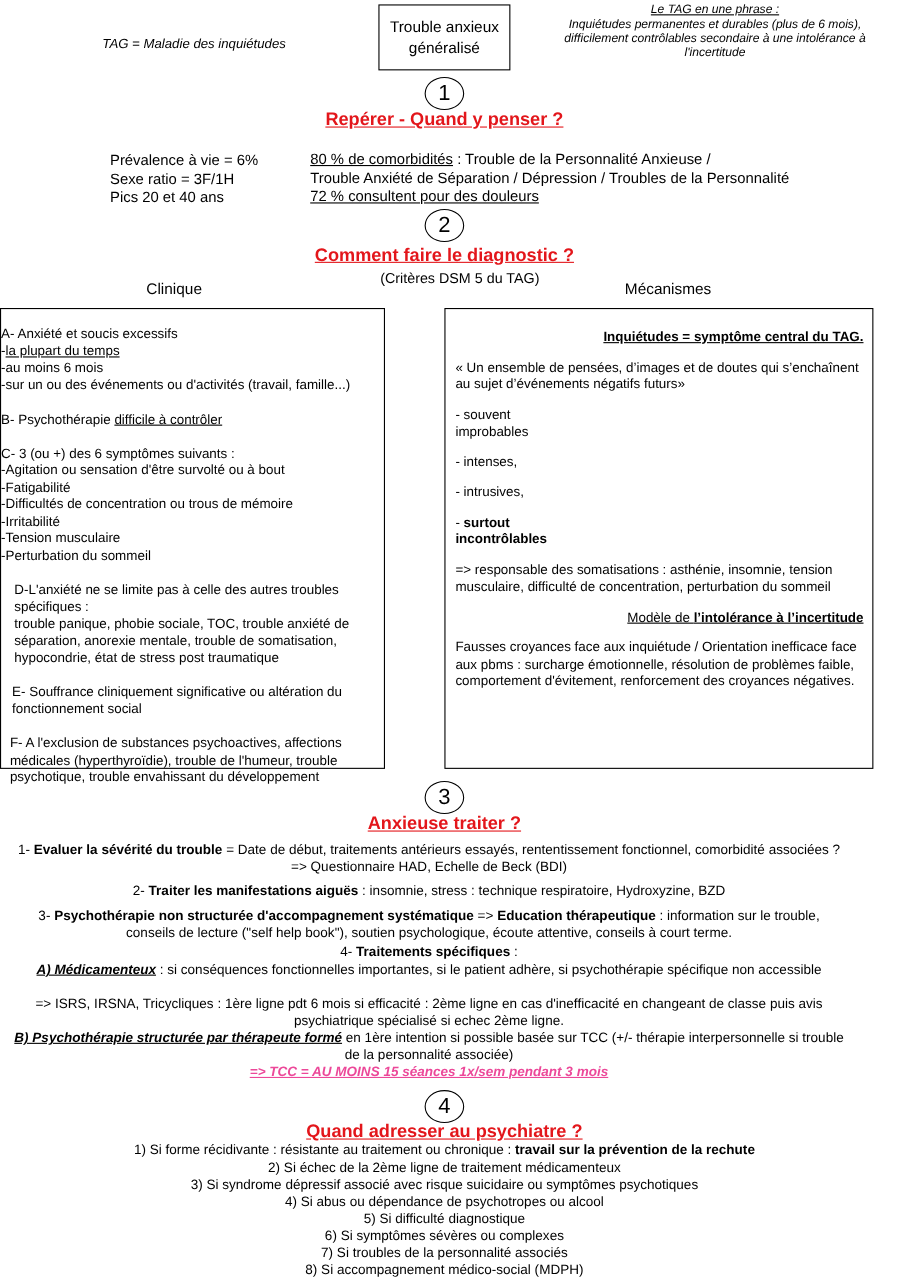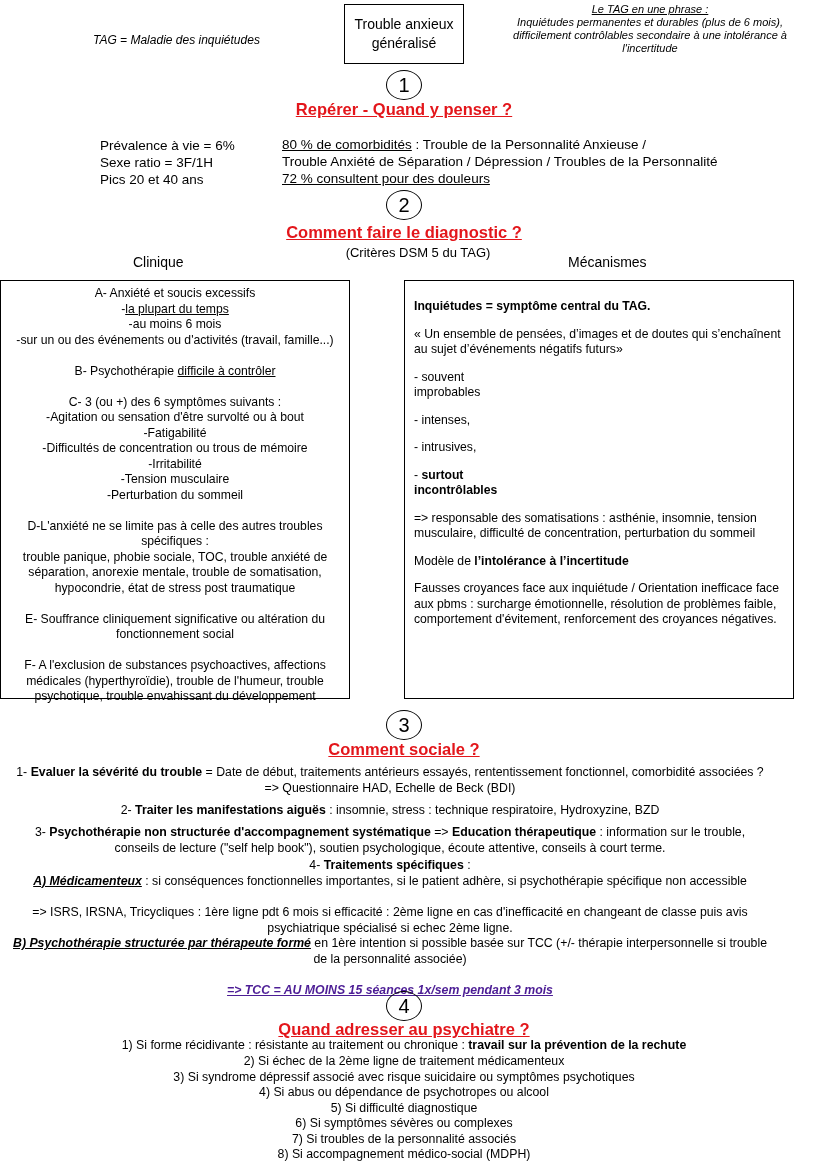"A- Anxiété et soucis excessifs" #clin-box { padding-top: 5px -> 15px; text-align: center -> left }
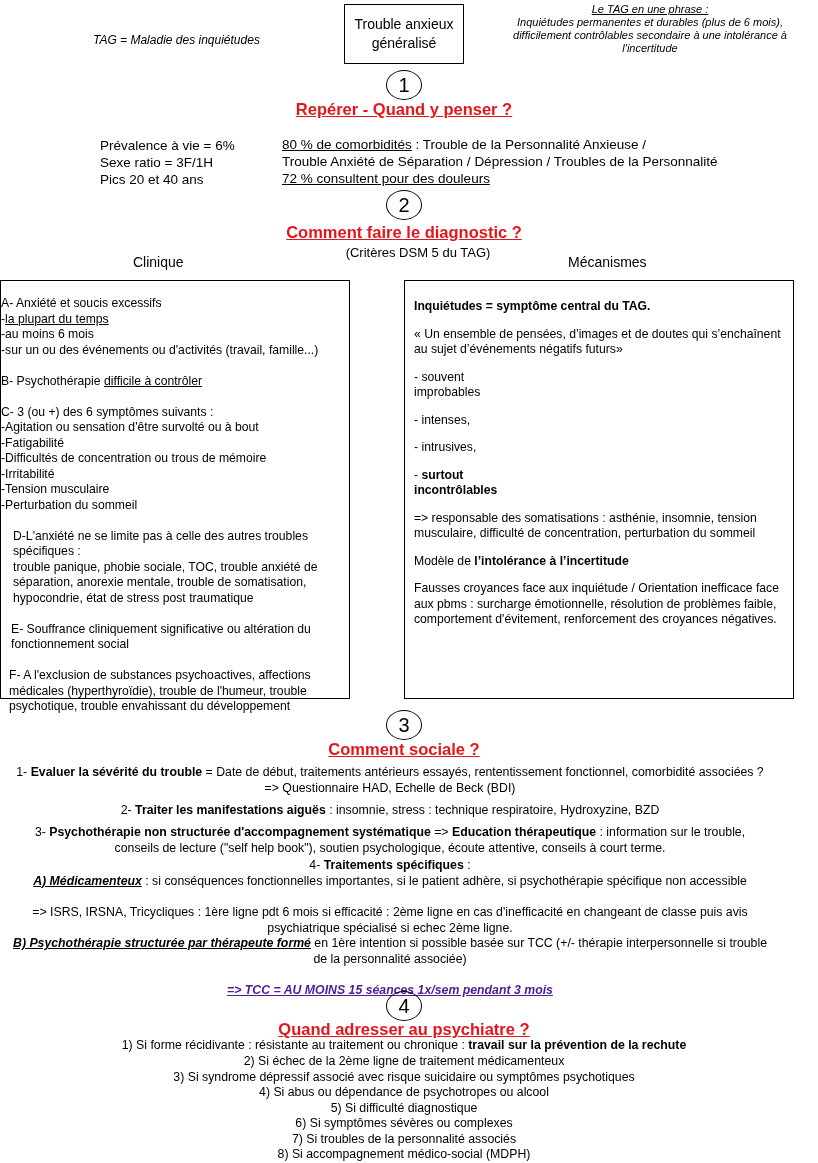"Inquiétudes = symptôme central du" .center { text-align: left -> right; text-decoration: none -> underline }
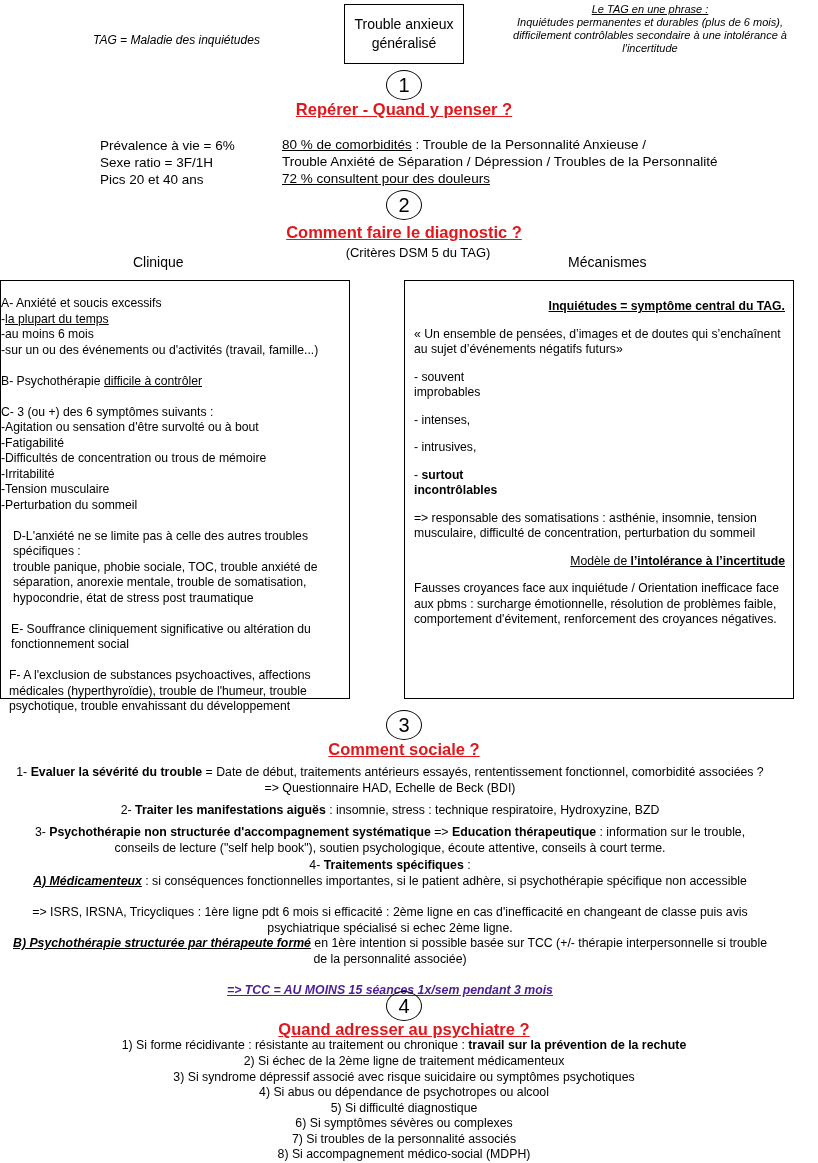"Comment sociale ?" div.abs { text: Comment sociale -> Anxieuse traiter }
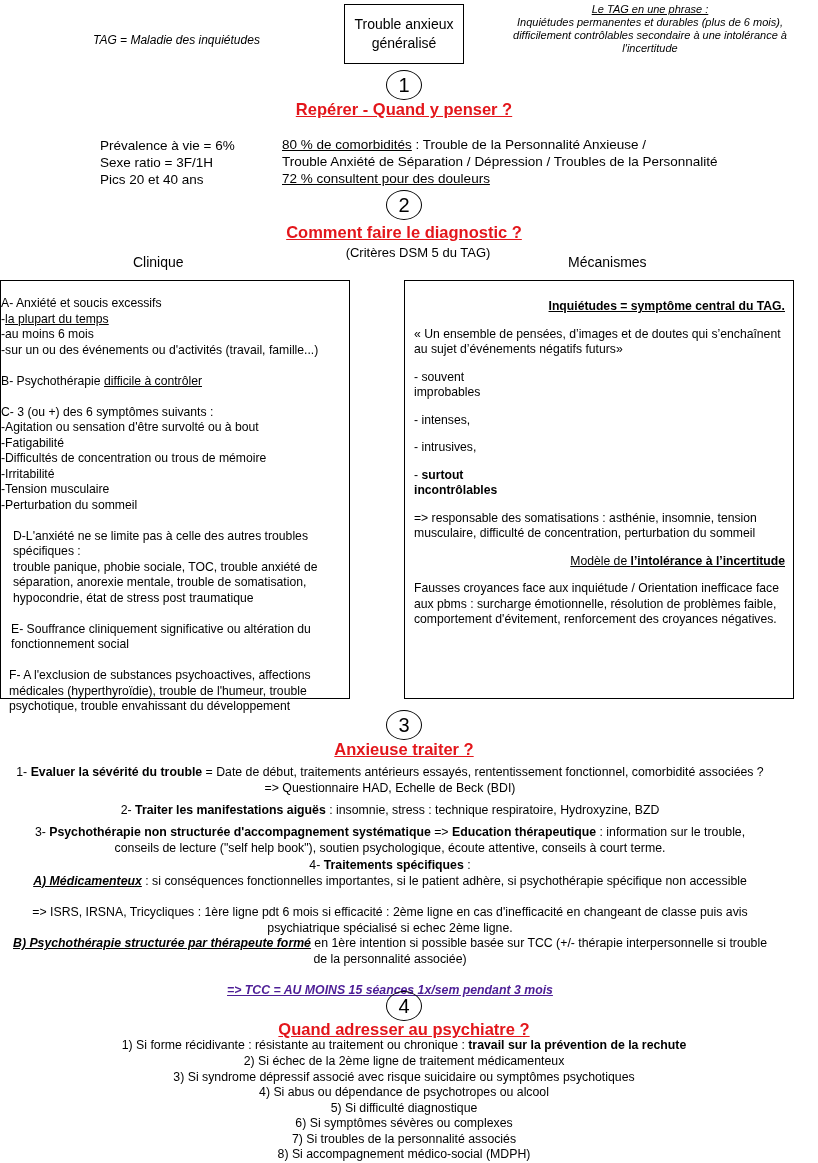"=> TCC = AU MOINS" .red { color: #4c1d95 -> #ec4899; margin-top: 16px -> none }
